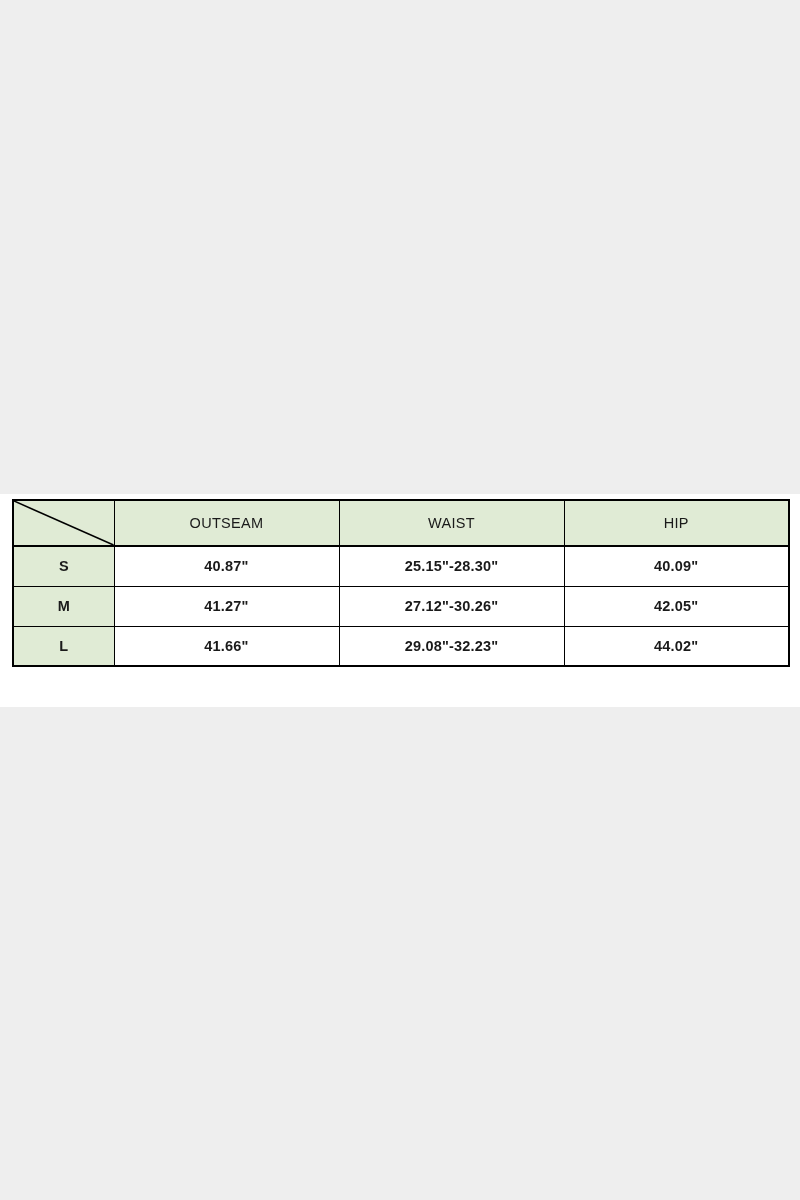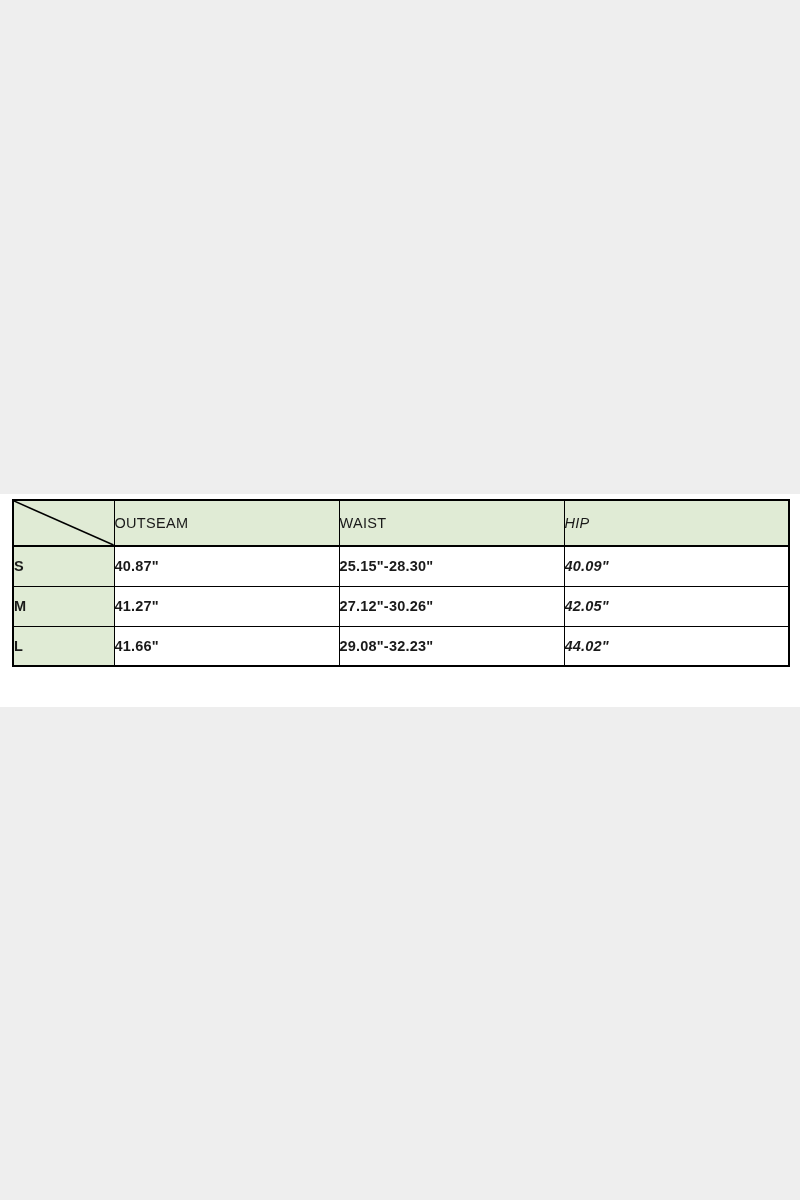"OUTSEAM" .size-chart th, .size-chart td { text-align: left -> center }
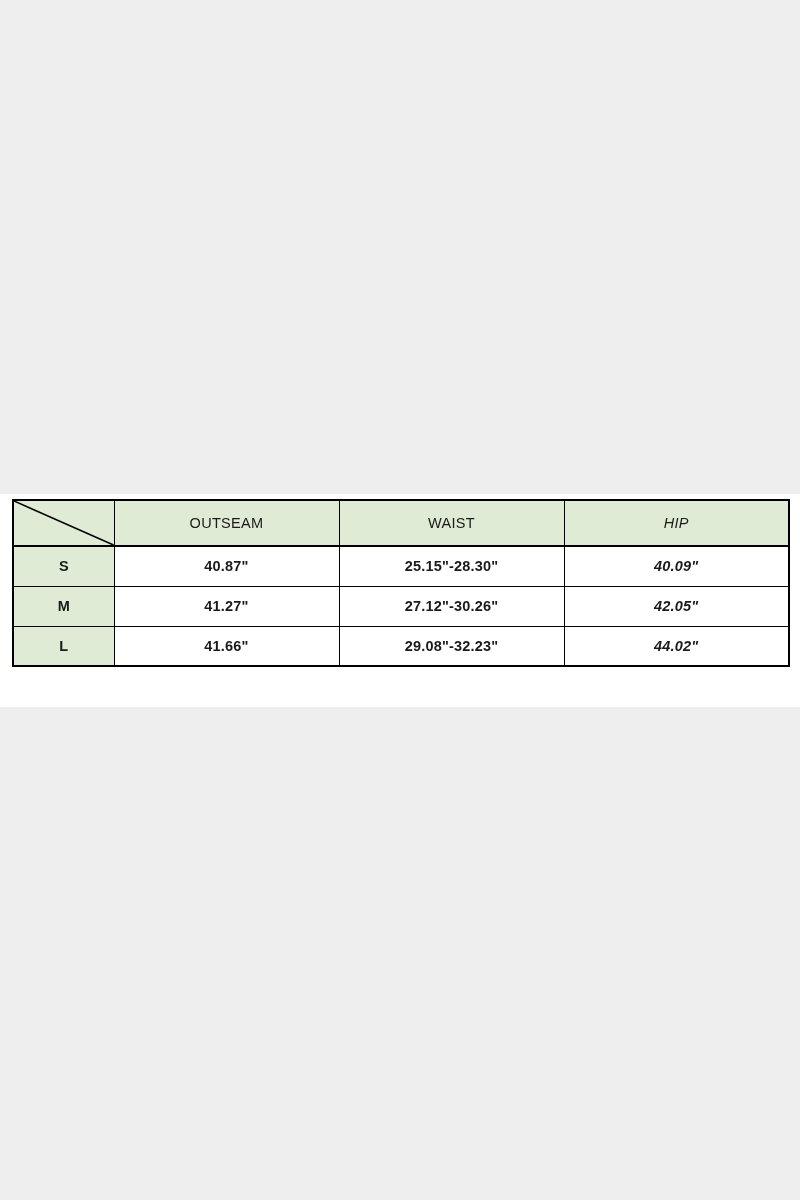"HIP" .size-chart tr th:last-child, .size-chart tr td:last-child { font-style: italic -> none }
